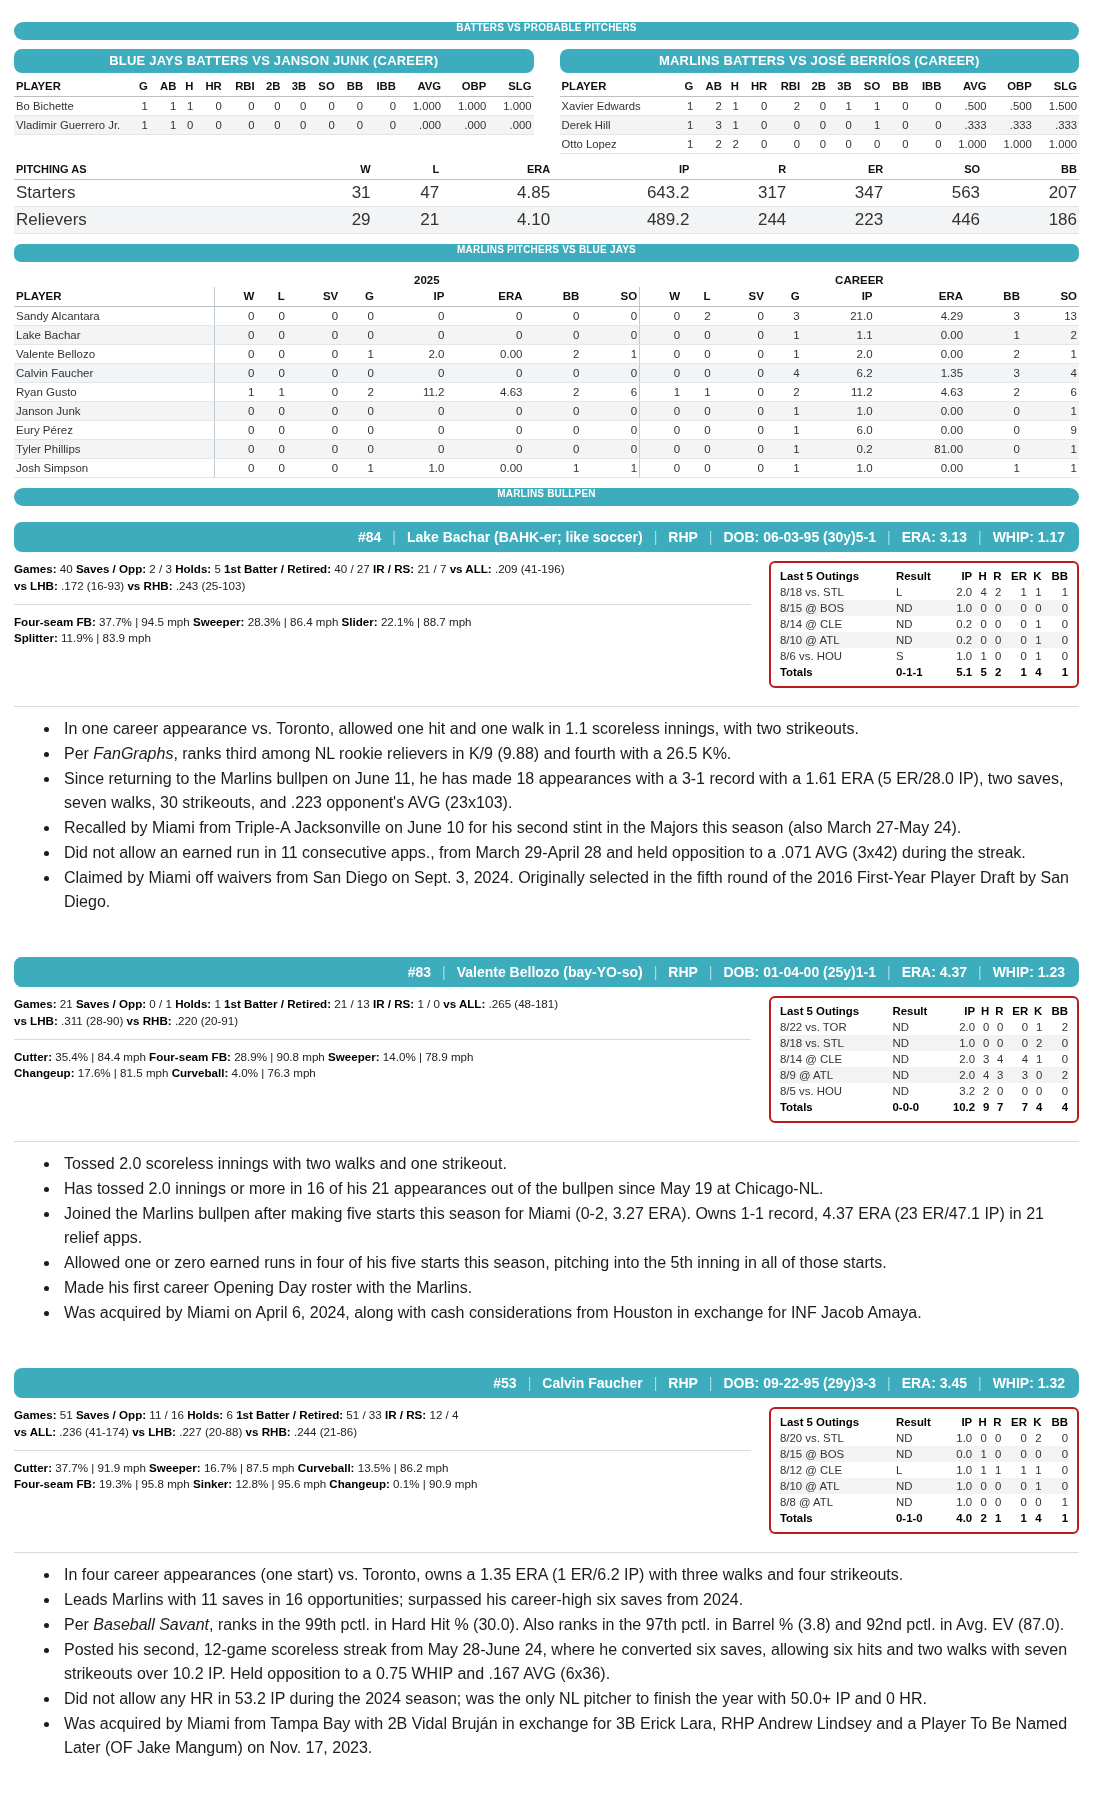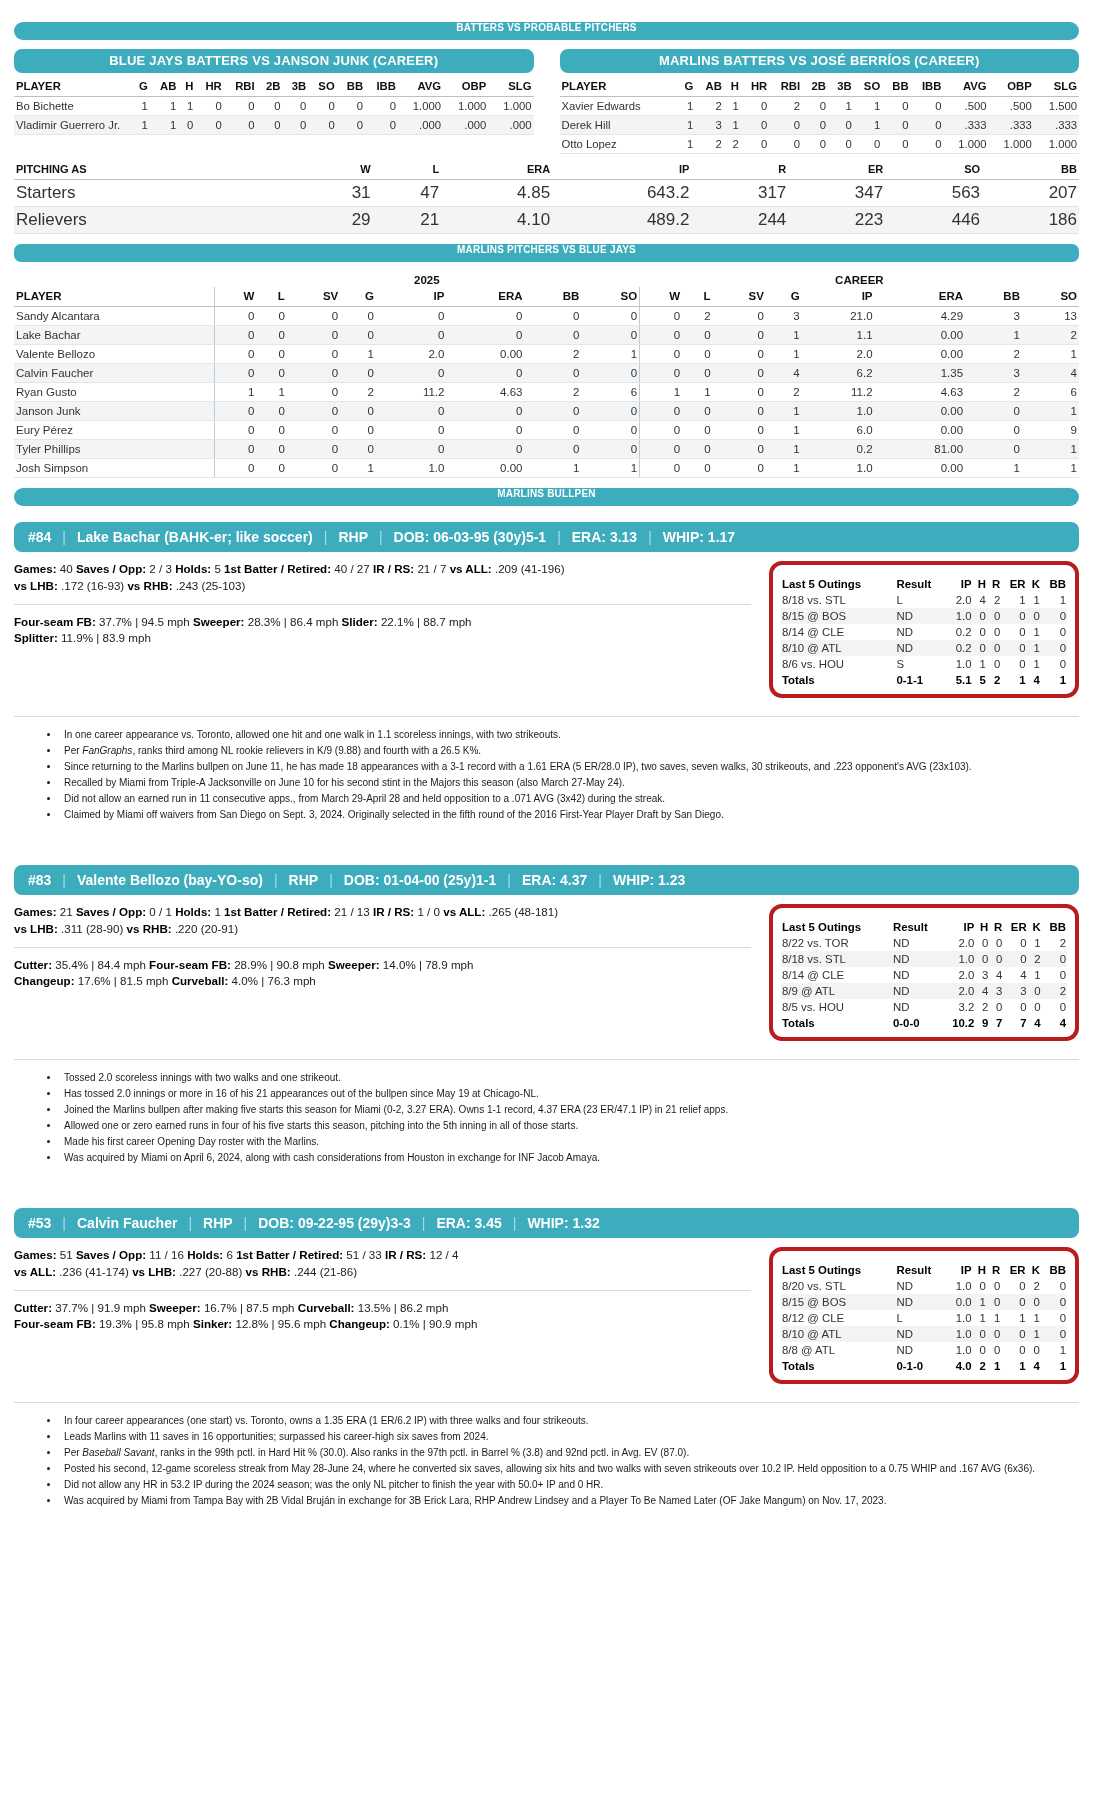"#84" .card-header { justify-content: flex-start -> flex-end }
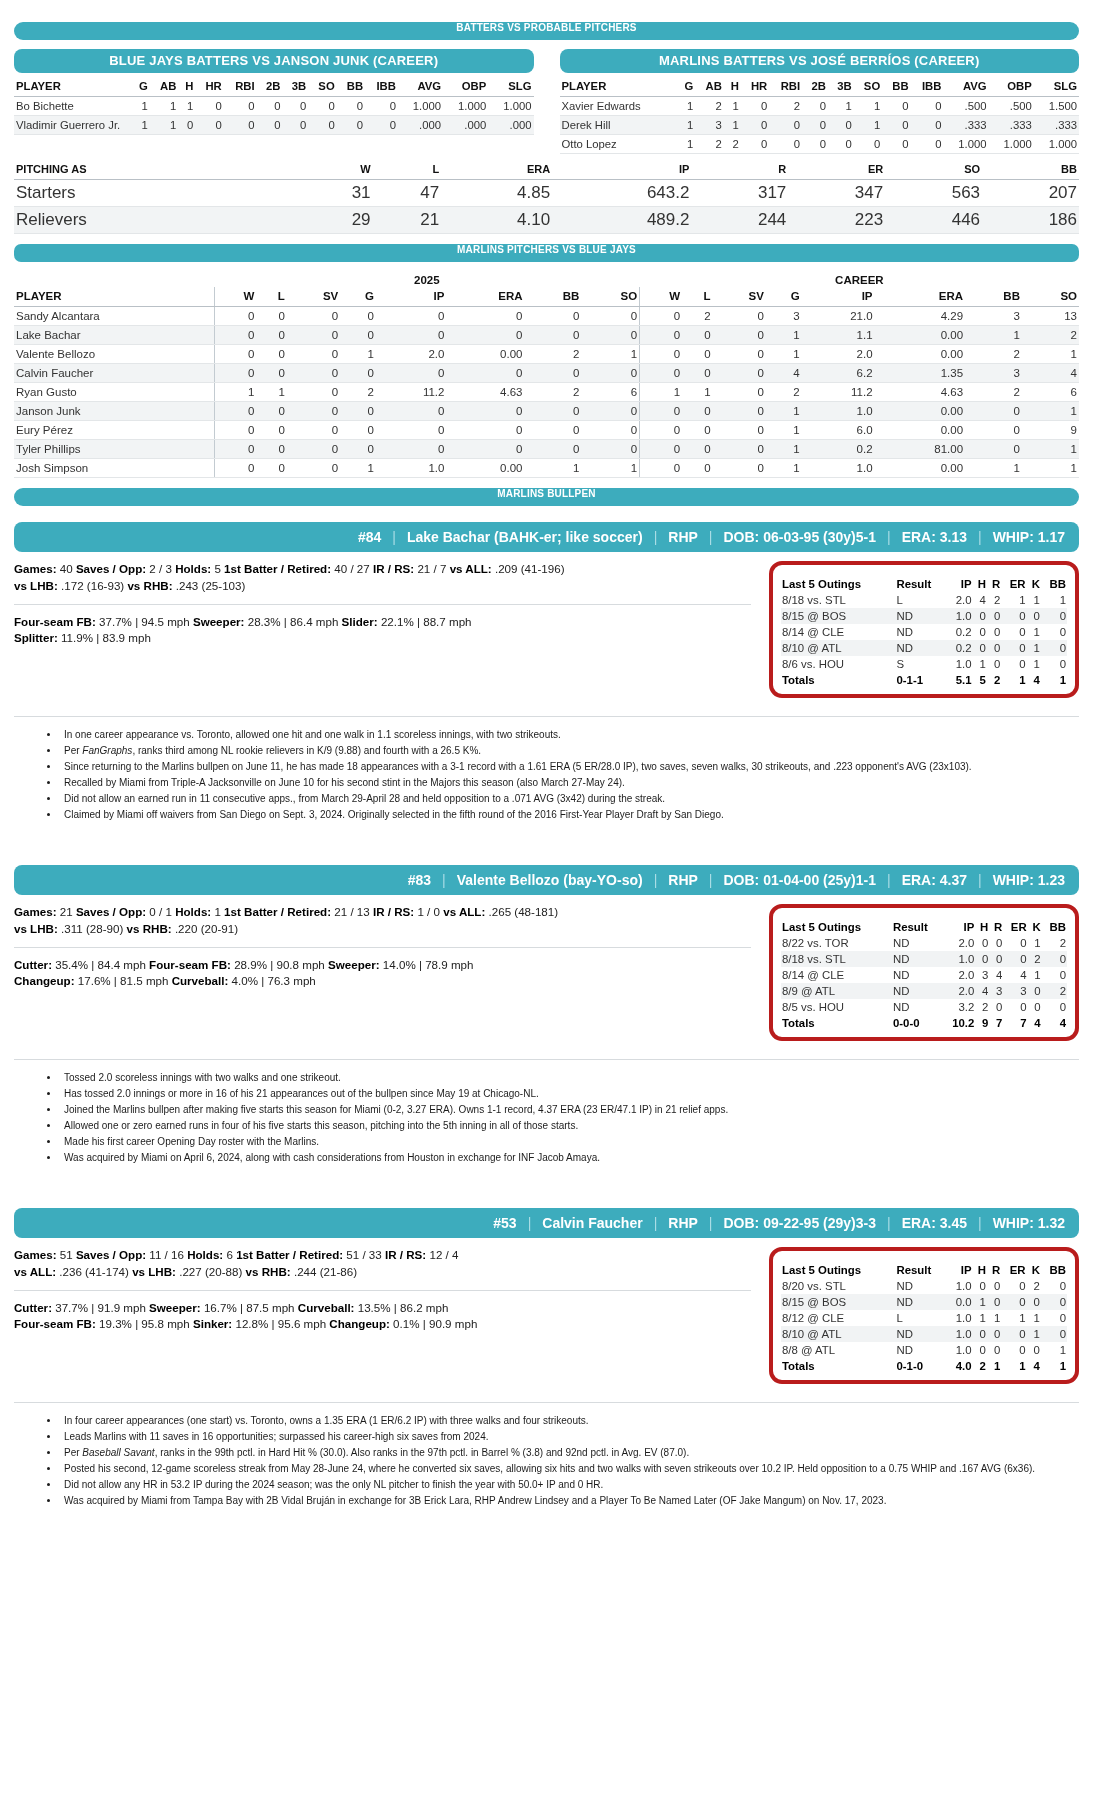"Last 5 Outings" .outings { border: 4px solid #b91c1c -> 2px solid #b91c1c; border-radius: 13px -> 6px; padding: 11px 8px 6px 8px -> 5px 8px 6px 8px }
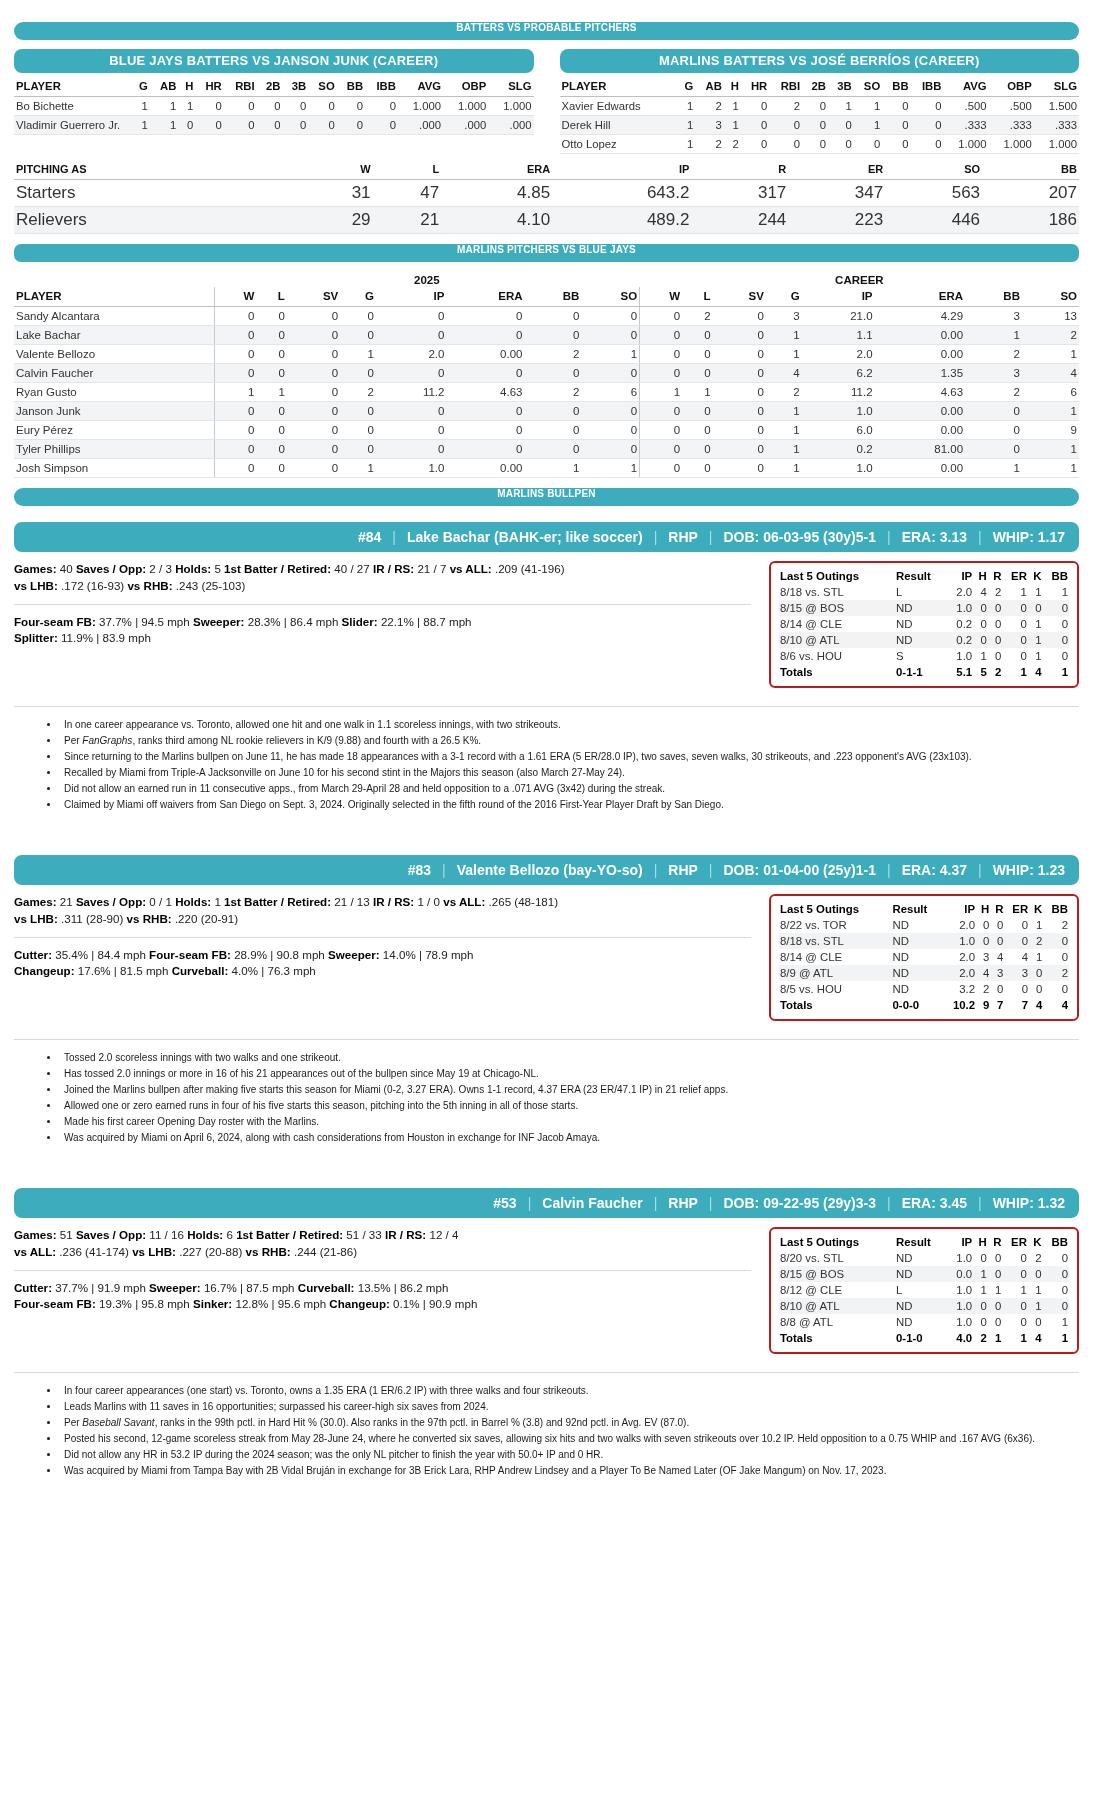"In one career appearance vs." ul.notes li { font-size: 10px -> 16px }
